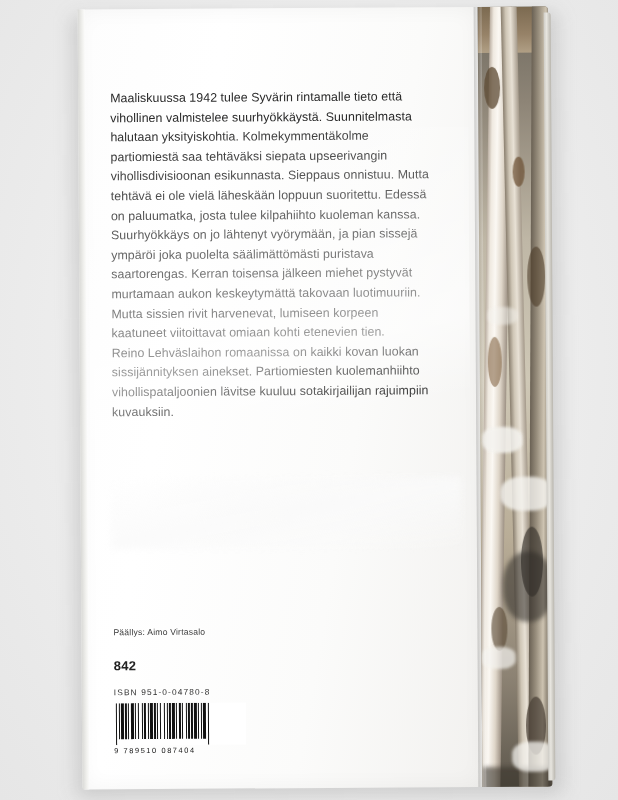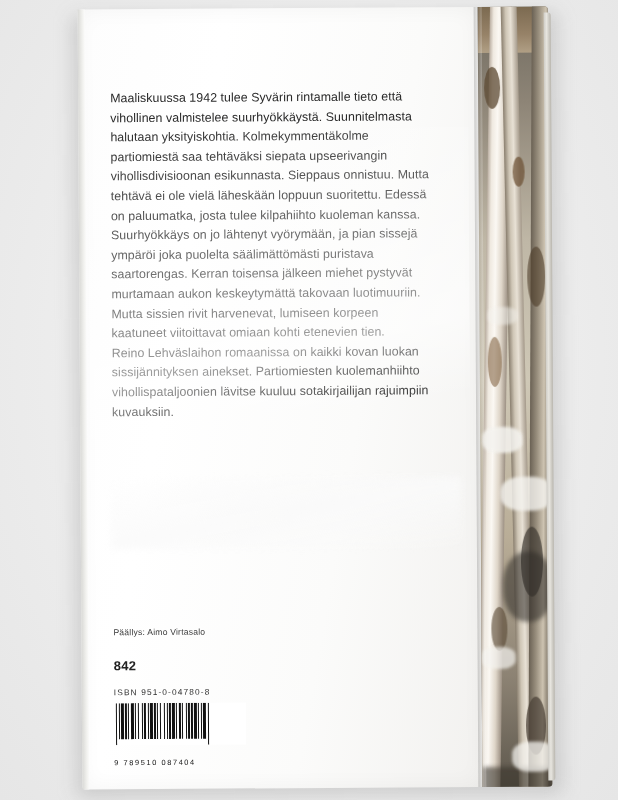"9 789510 087404" .barcode-digits { margin-top: 13px -> 1px }
